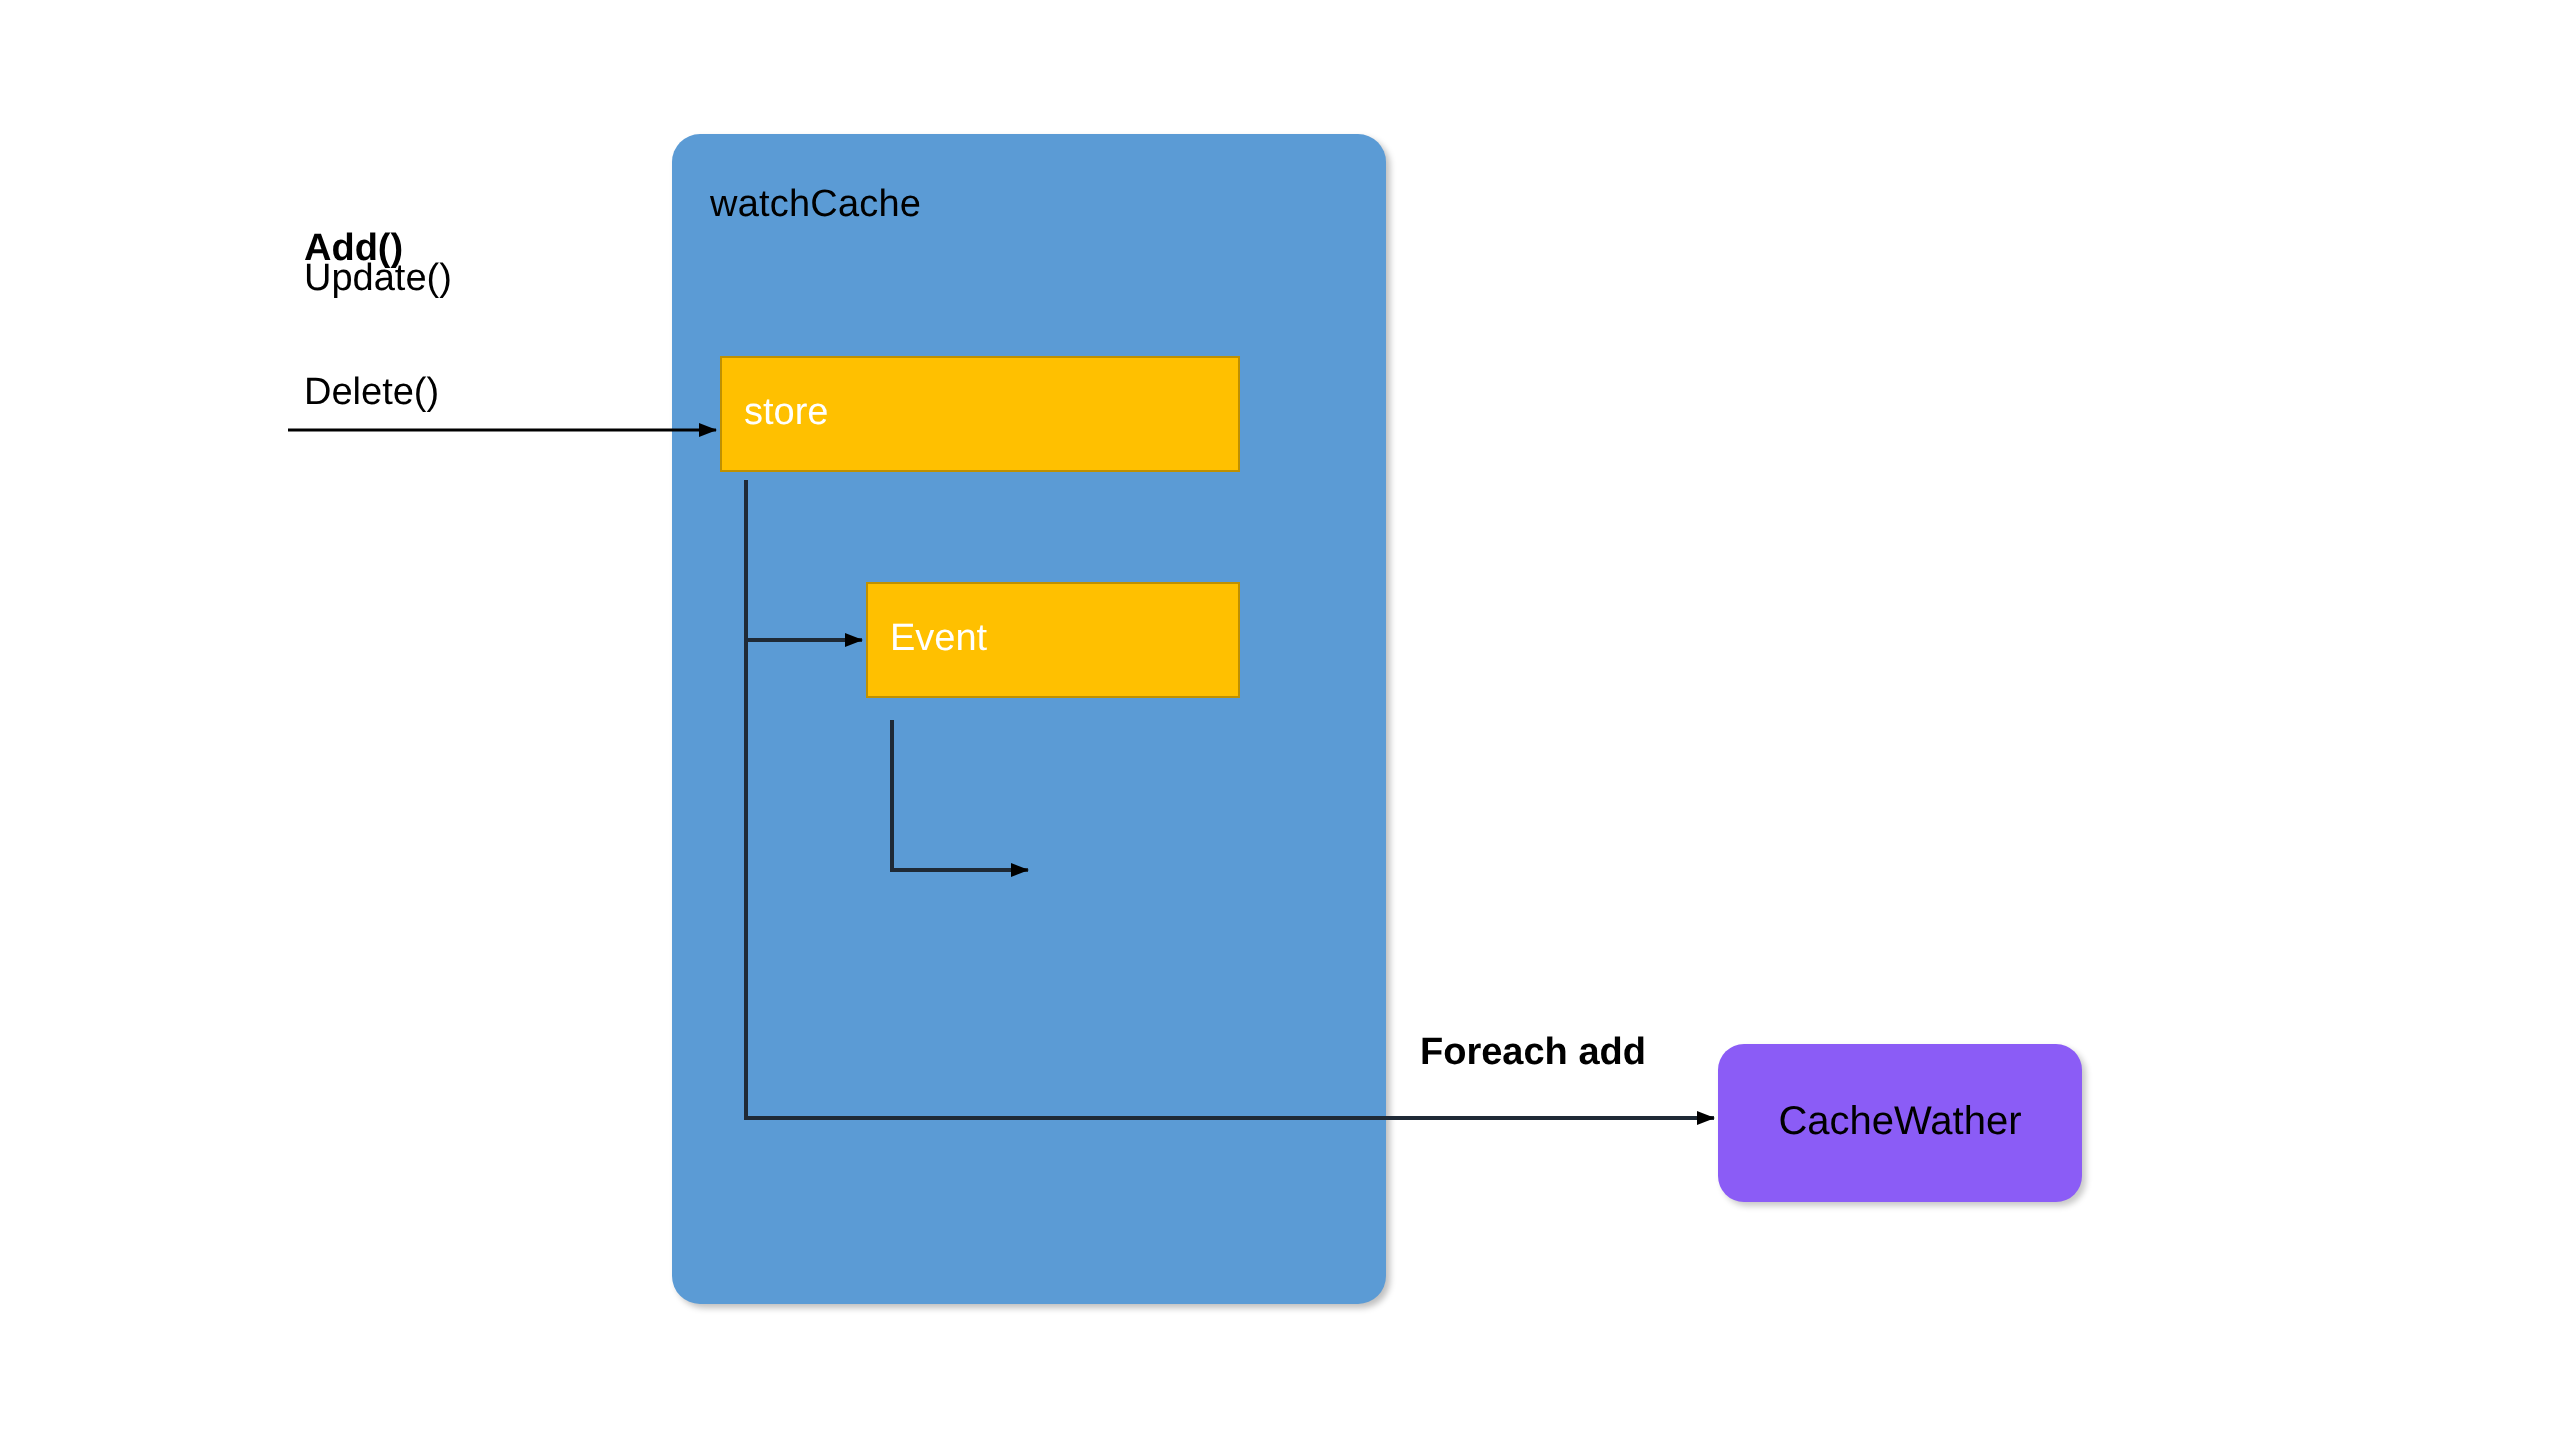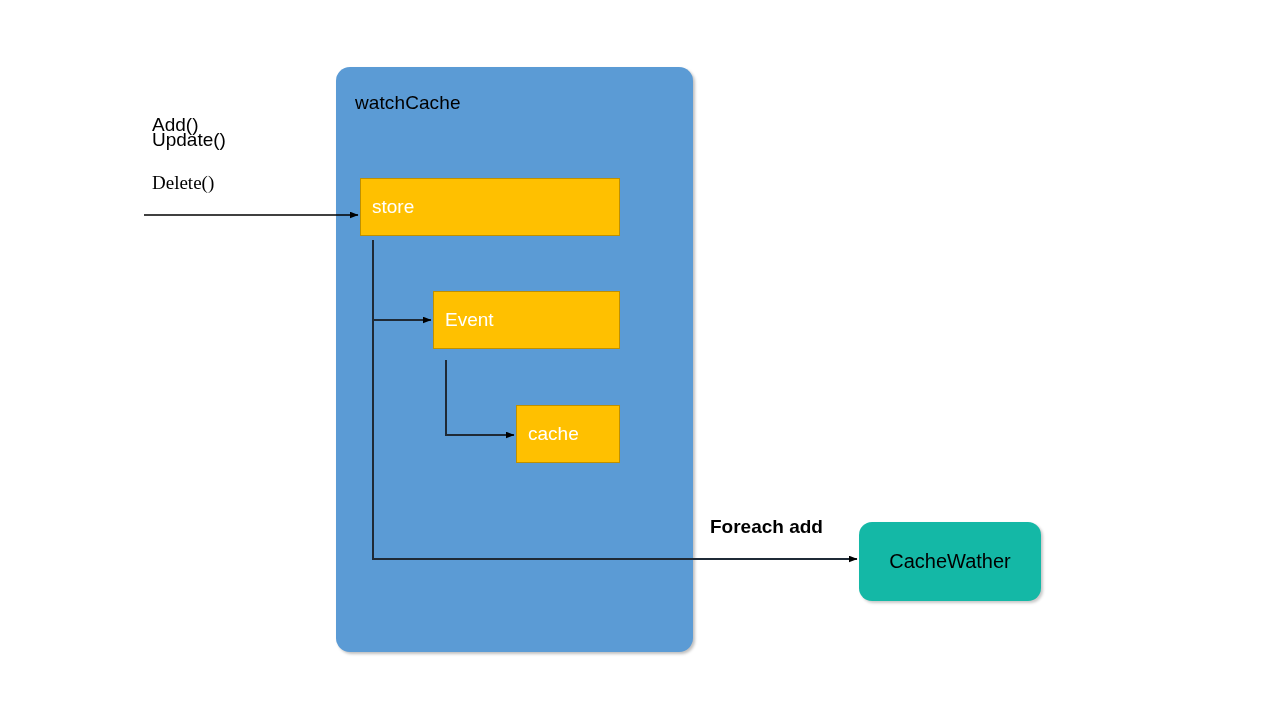"Add()" .t-add { font-weight: none -> bold }
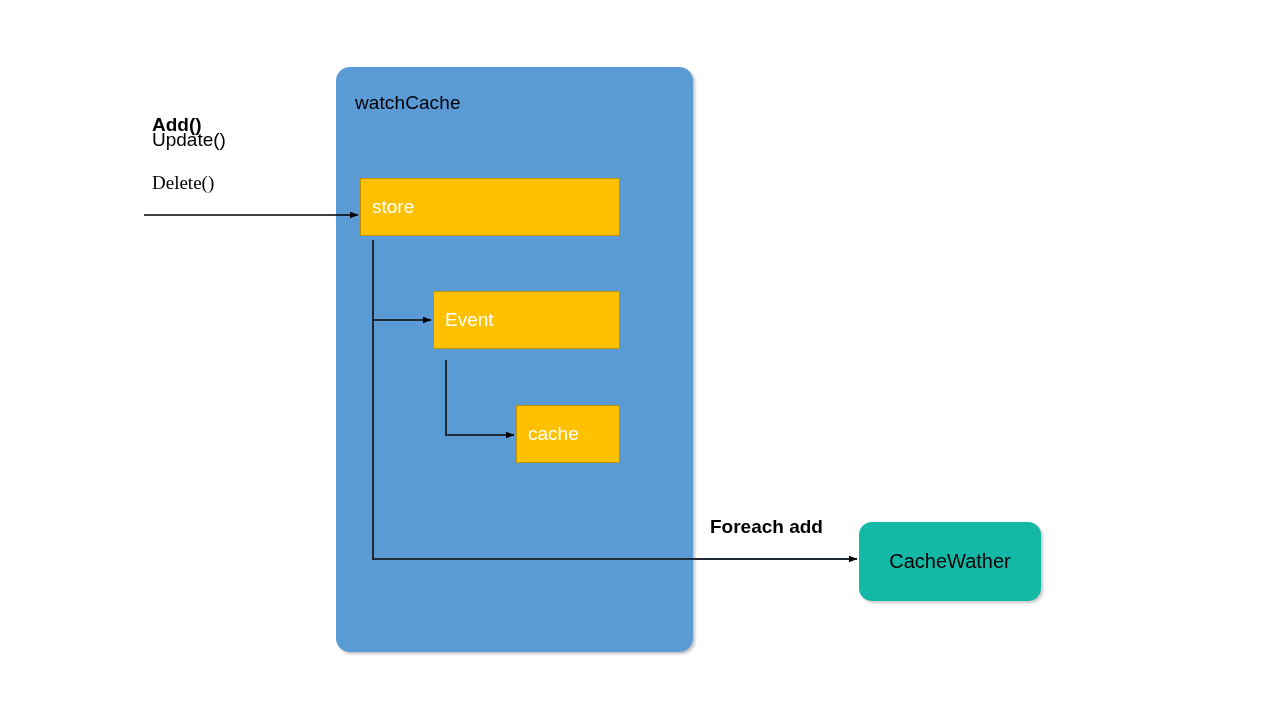"Delete()" .t-delete { font-family: Liberation Serif, serif -> none; top: 168px -> 182px }
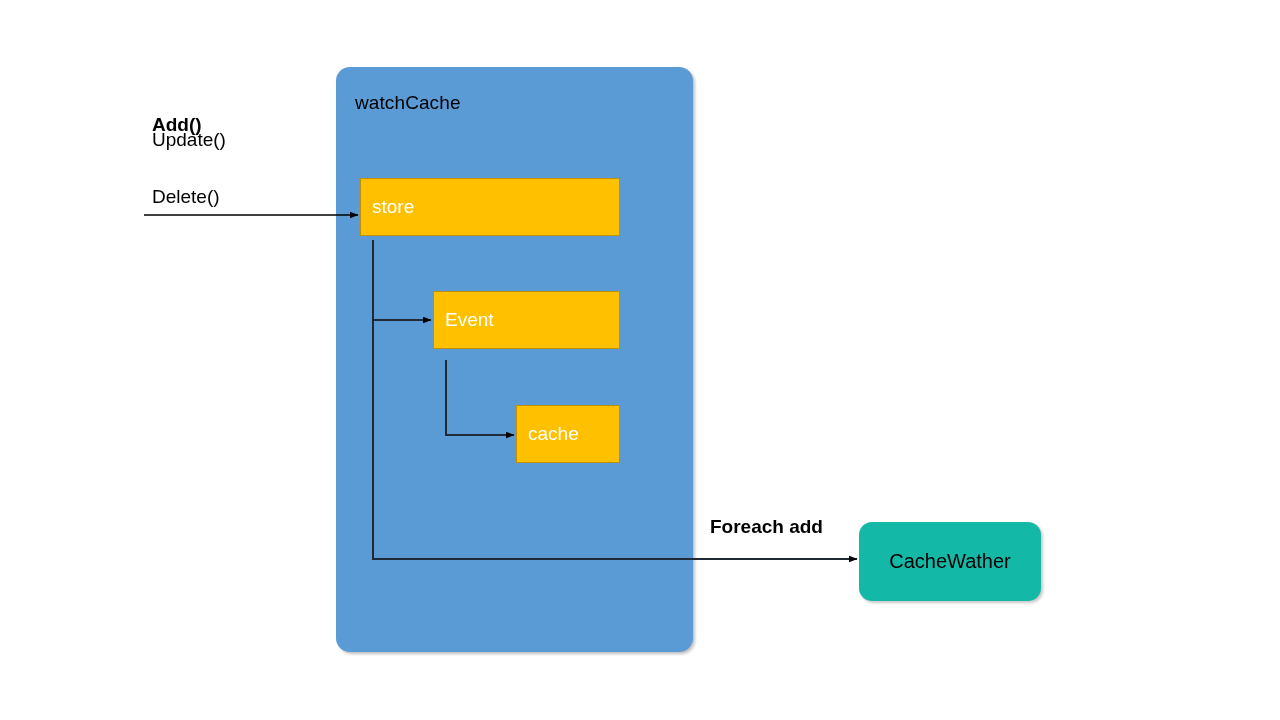"cache" div.shape { html: <div> <span>cache</span> </div> -> none }
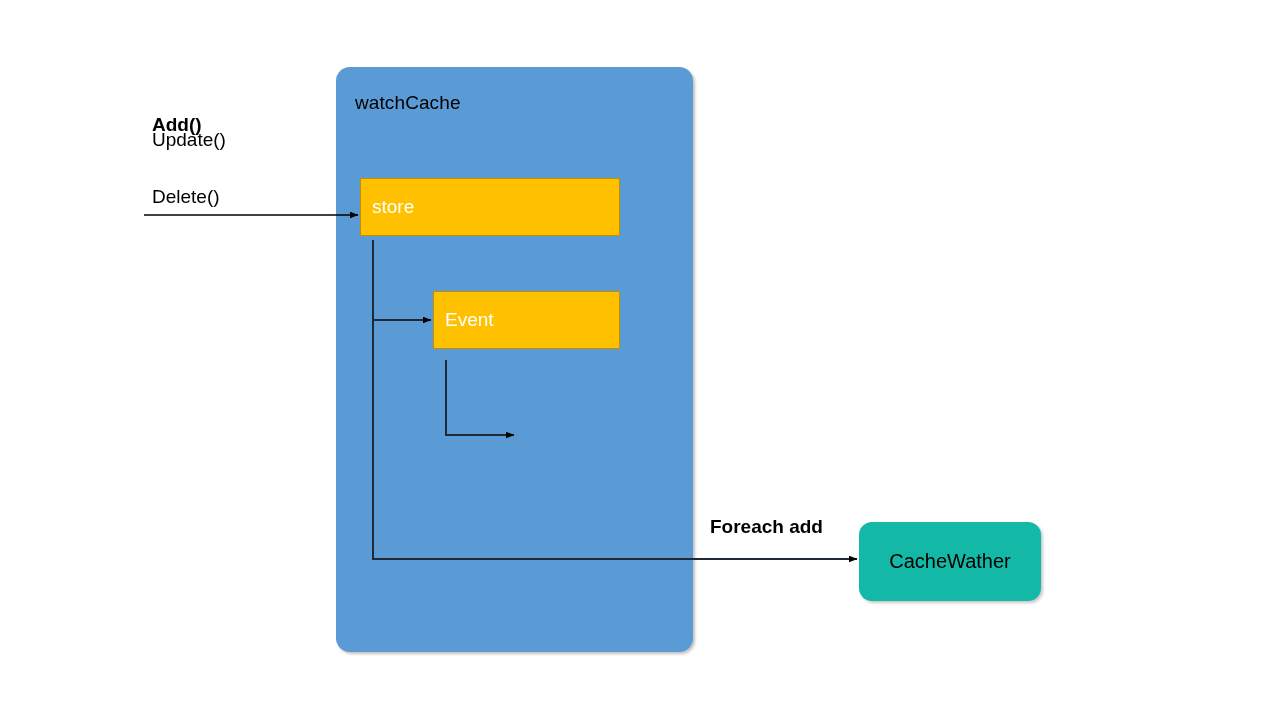"CacheWather" .rounded-blue { background: #14b8a6 -> #8b5cf6 }
